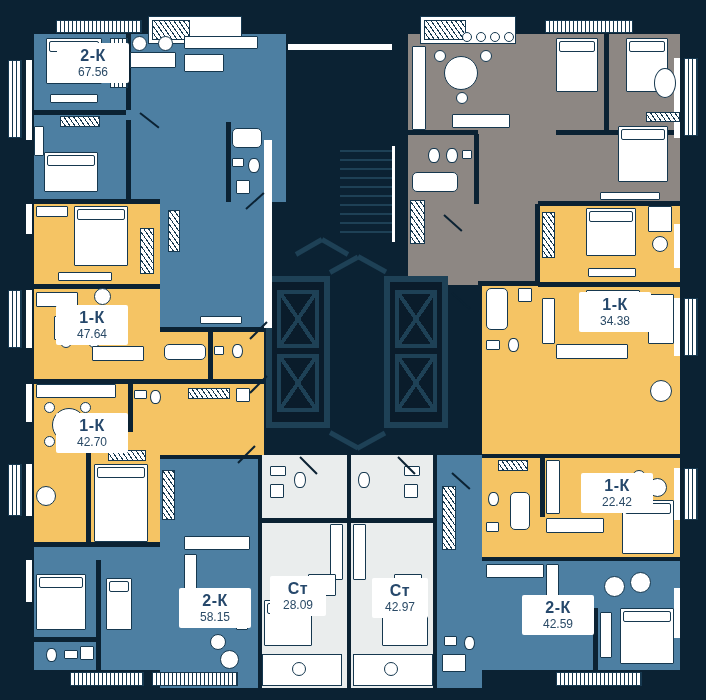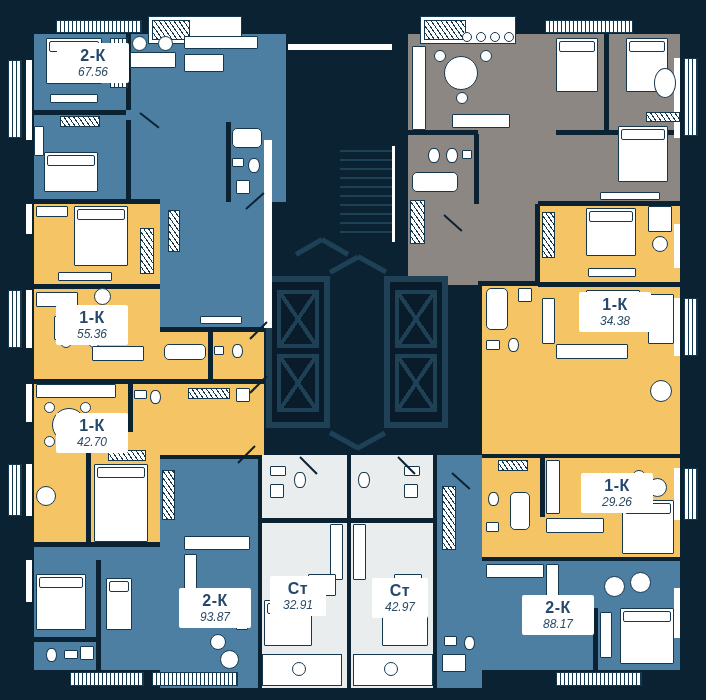"67.56" .label .la { font-style: italic -> none }
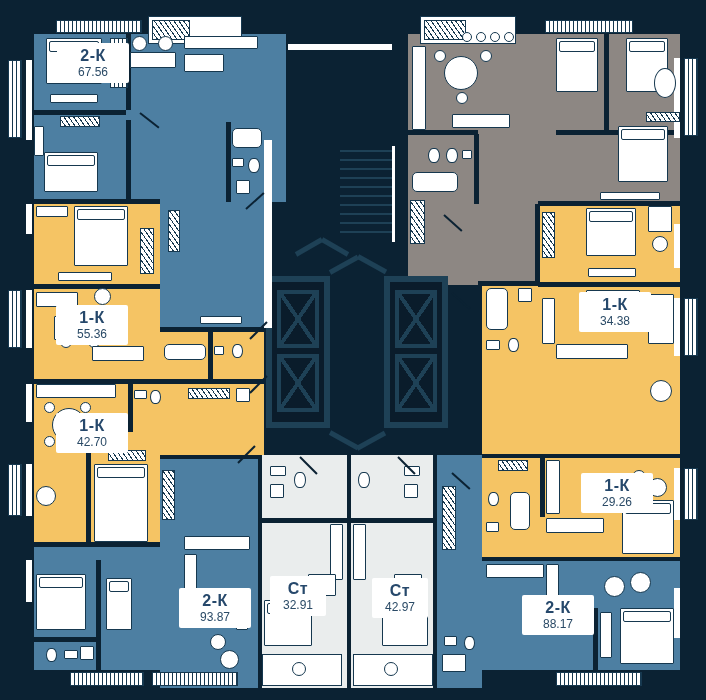"55.36" span.la { text: 55.36 -> 47.64 }
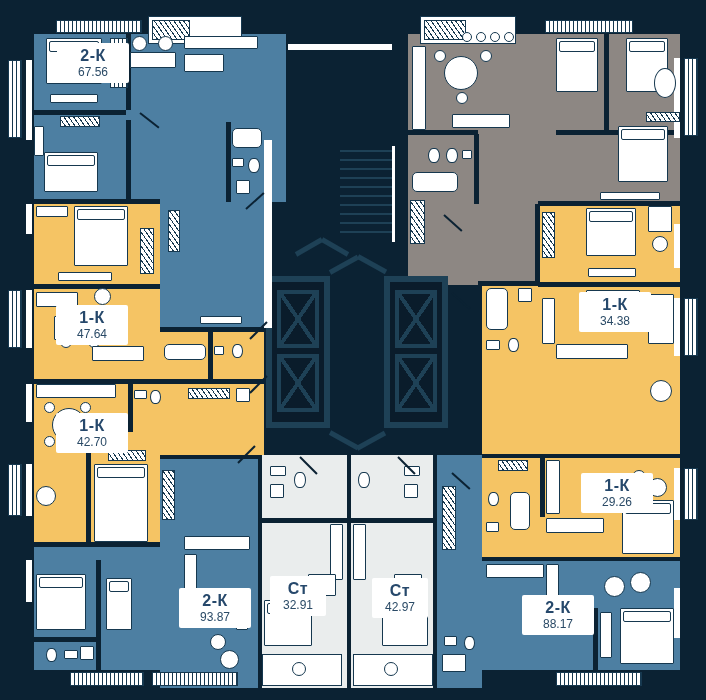"29.26" span.la { text: 29.26 -> 22.42 }
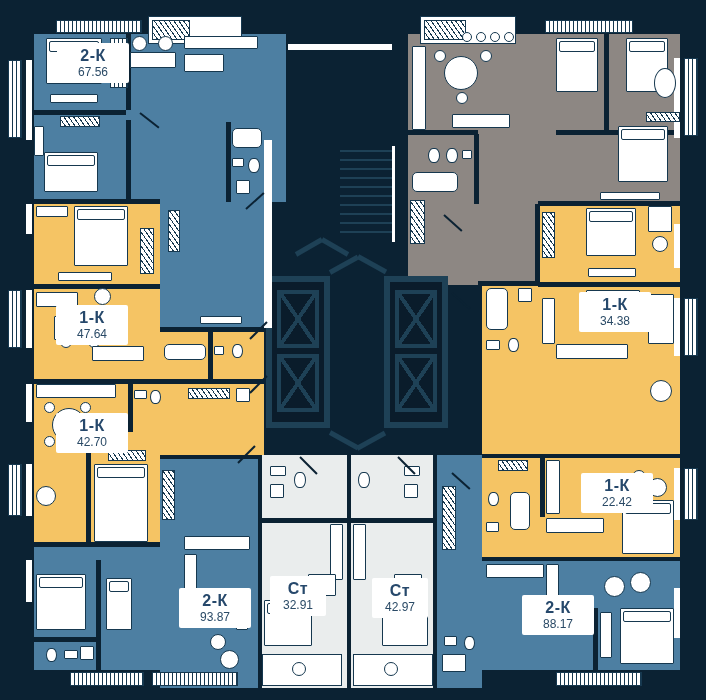"32.91" span.la { text: 32.91 -> 28.09 }
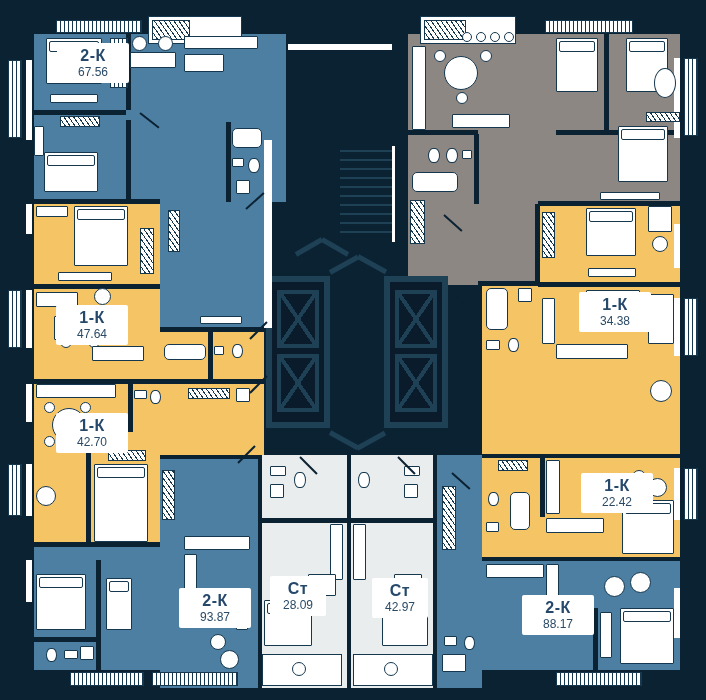"93.87" span.la { text: 93.87 -> 58.15 }
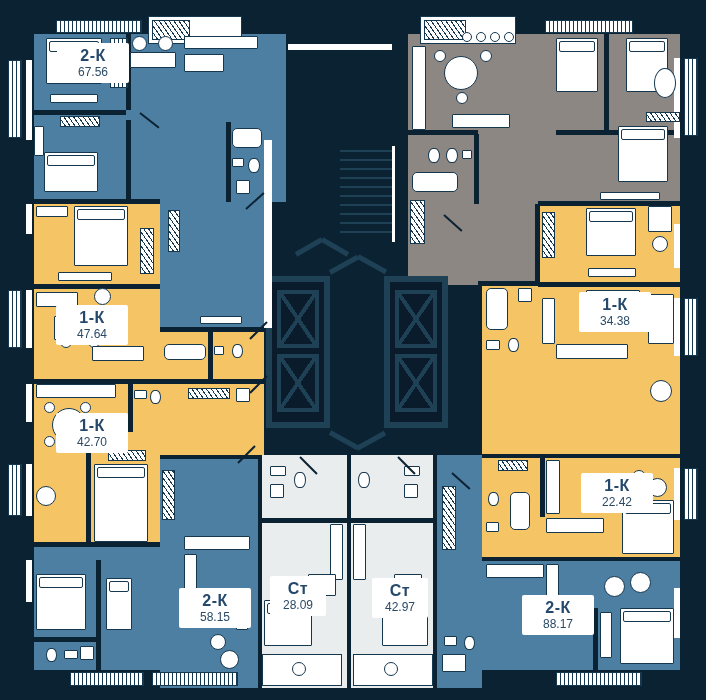"88.17" span.la { text: 88.17 -> 42.59 }
